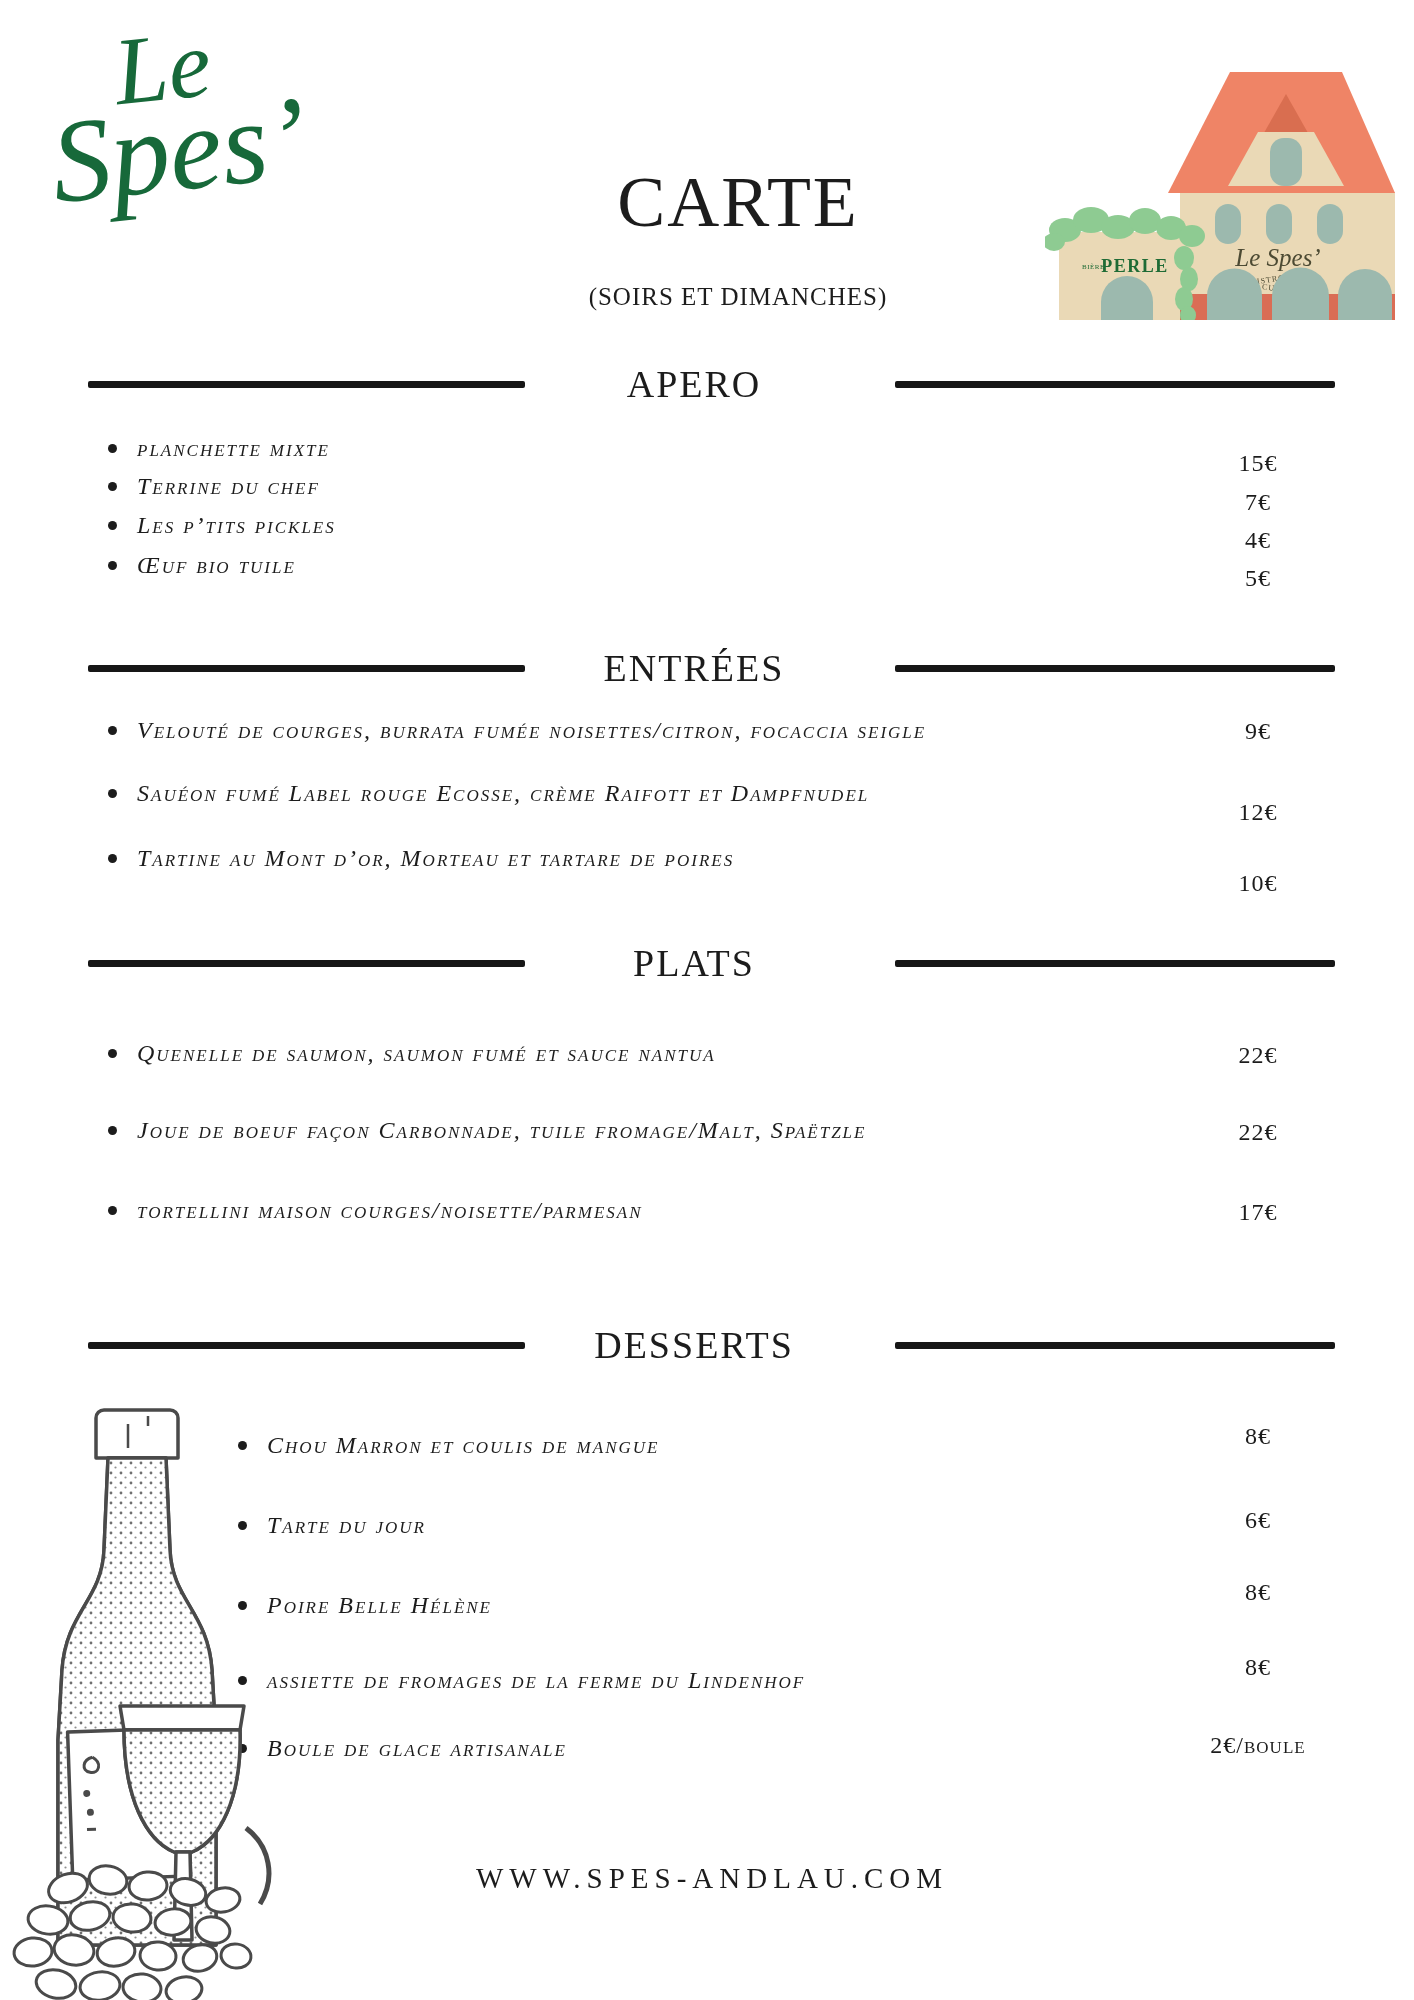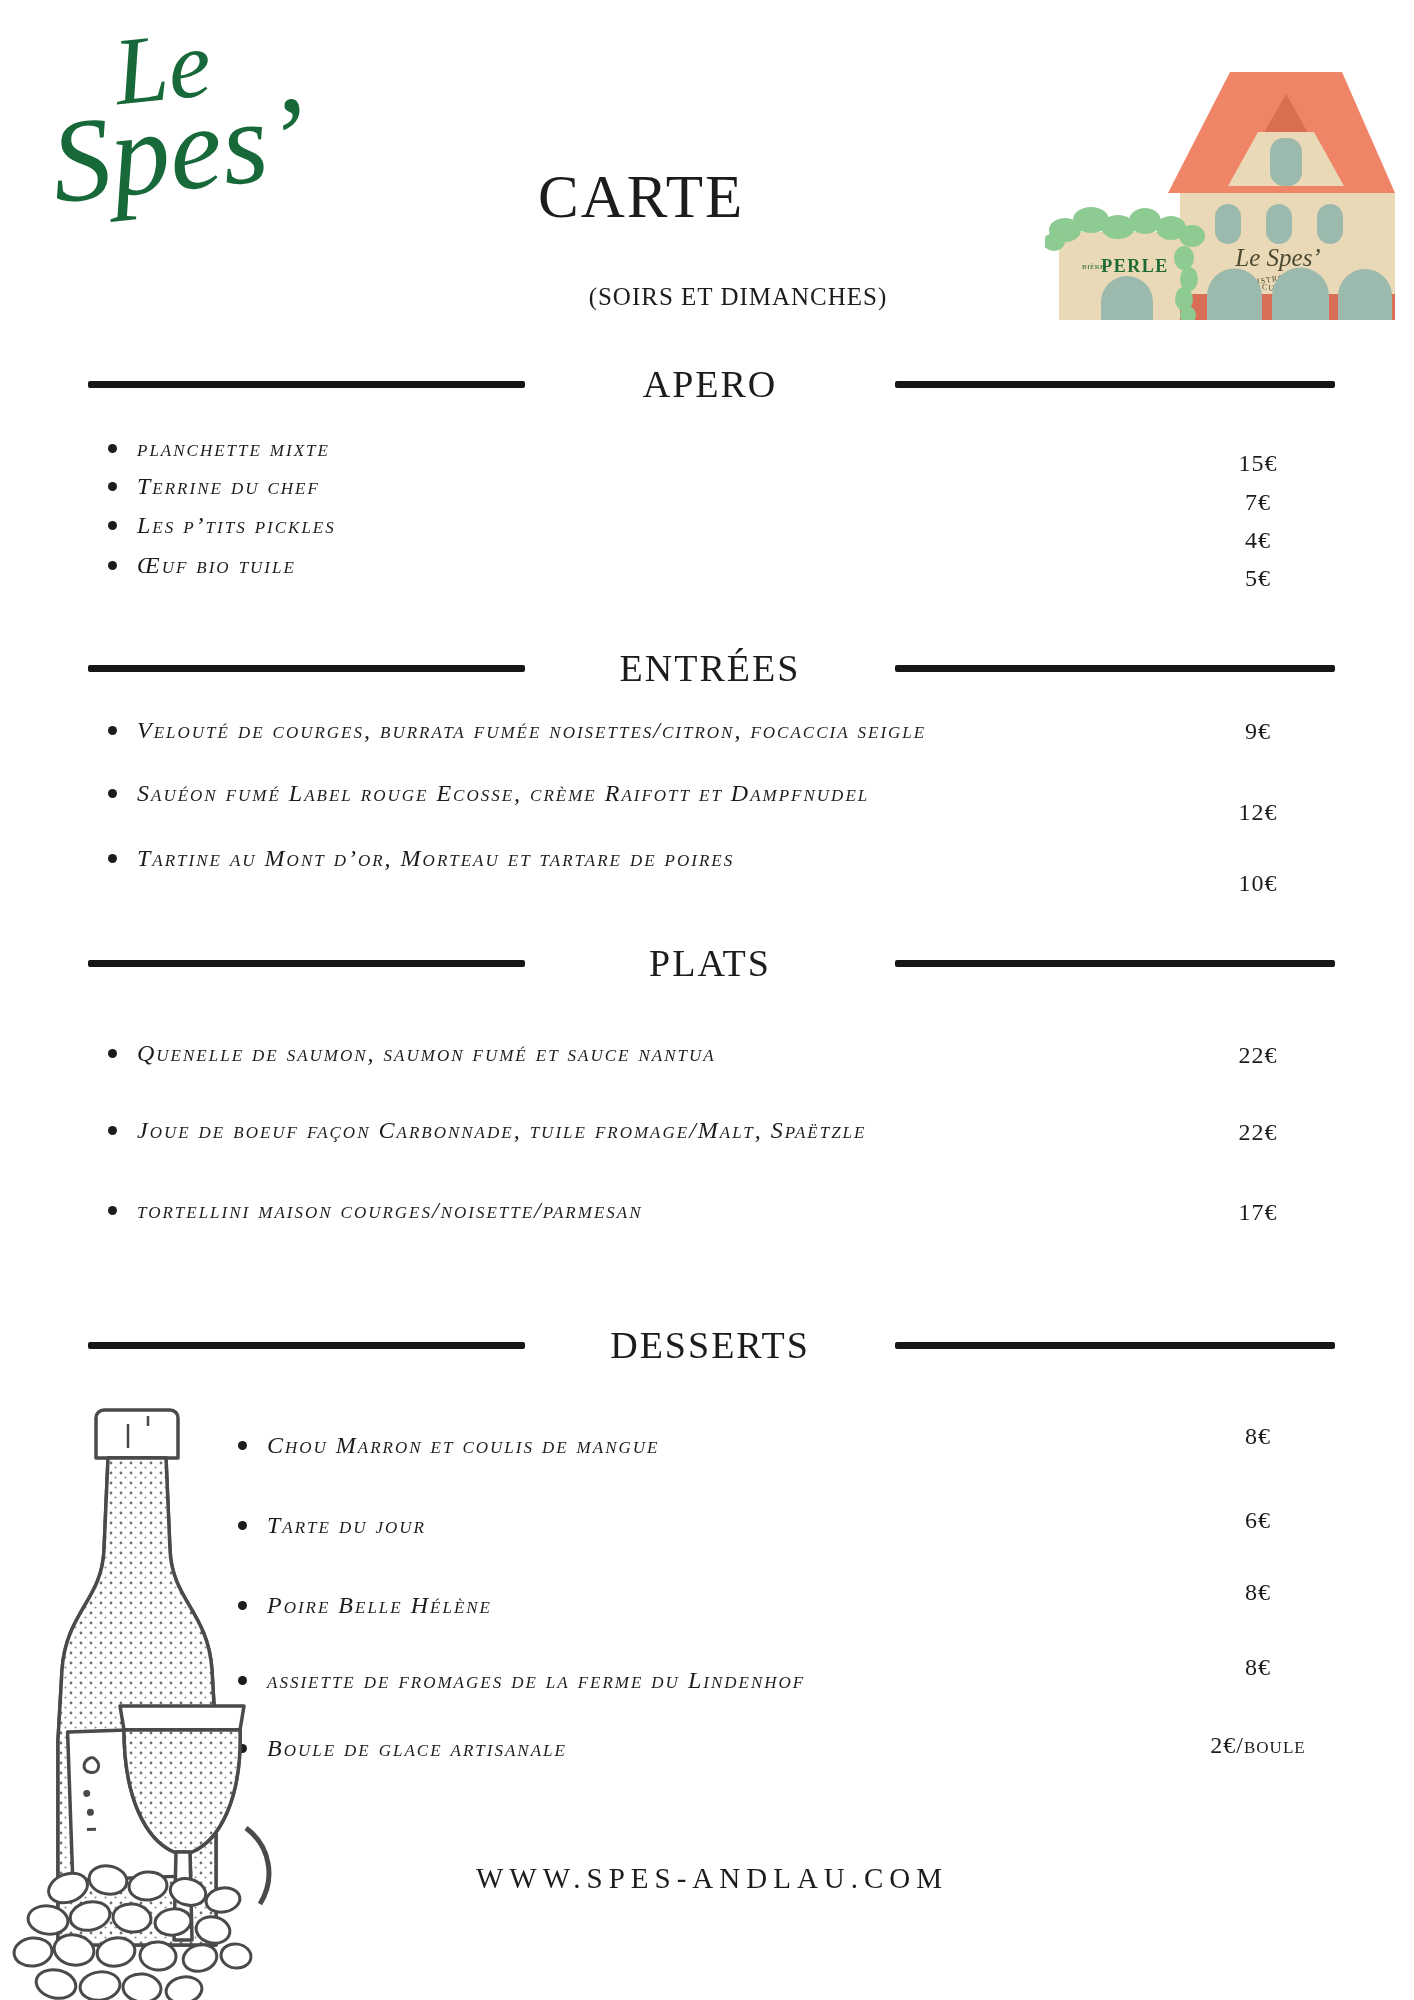"CARTE" .title { font-size: 61px -> 72px; text-align: none -> center }
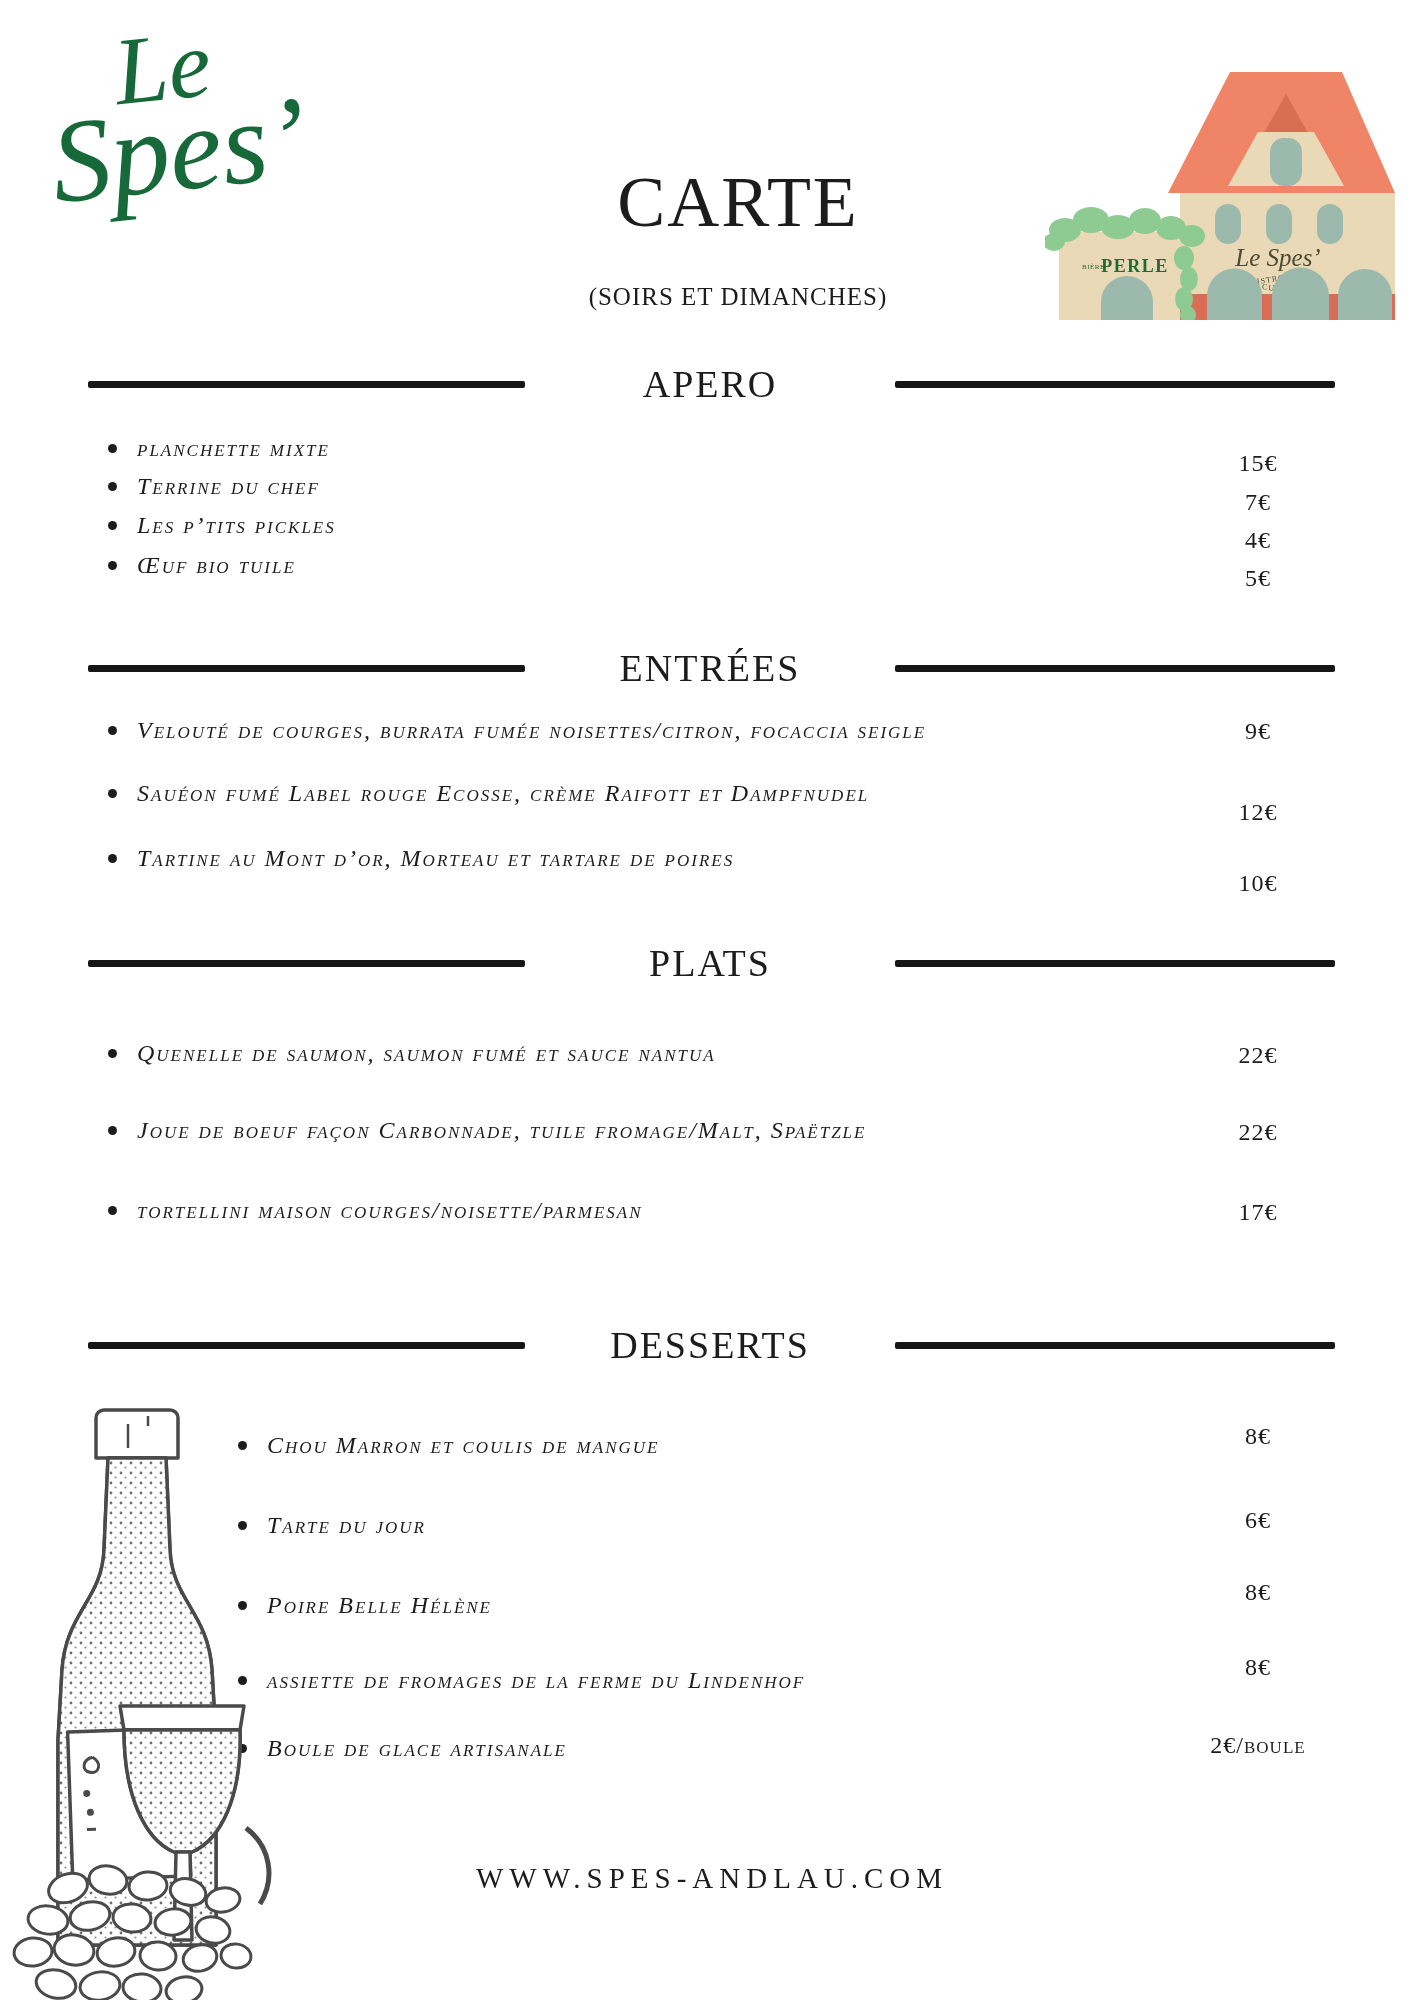"APERO" .sec-title { left: 525px -> 509px }
